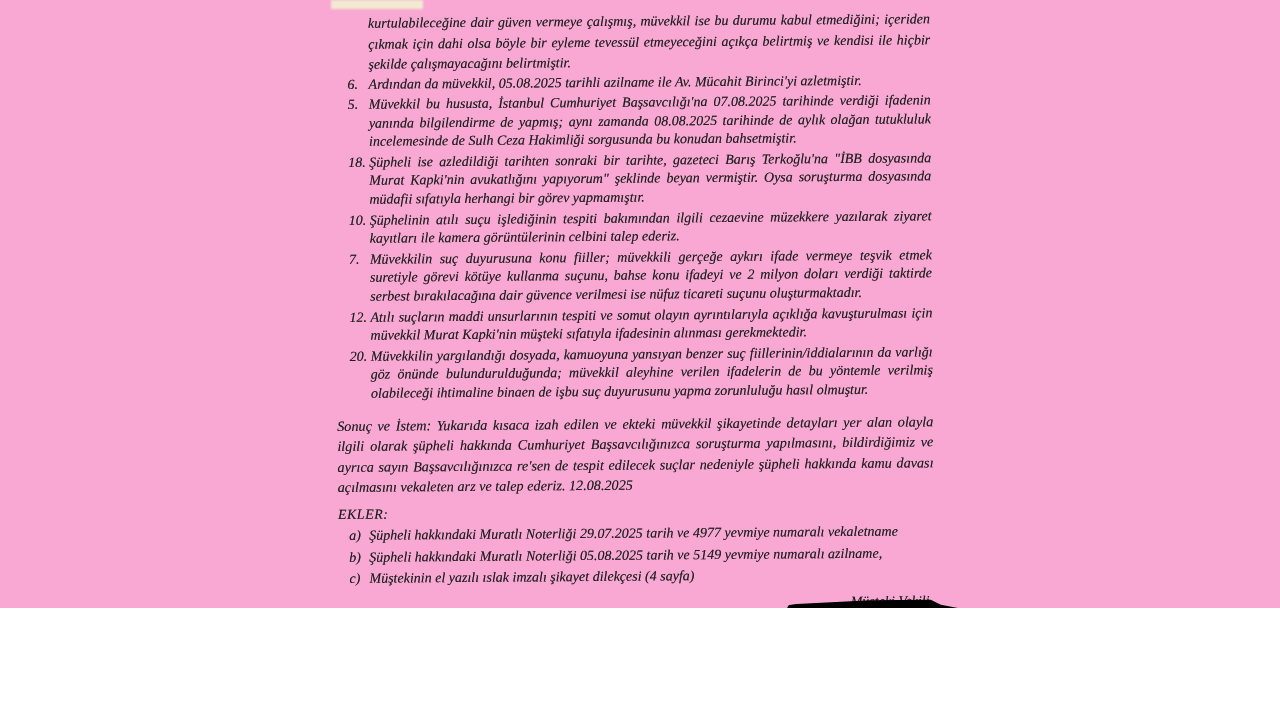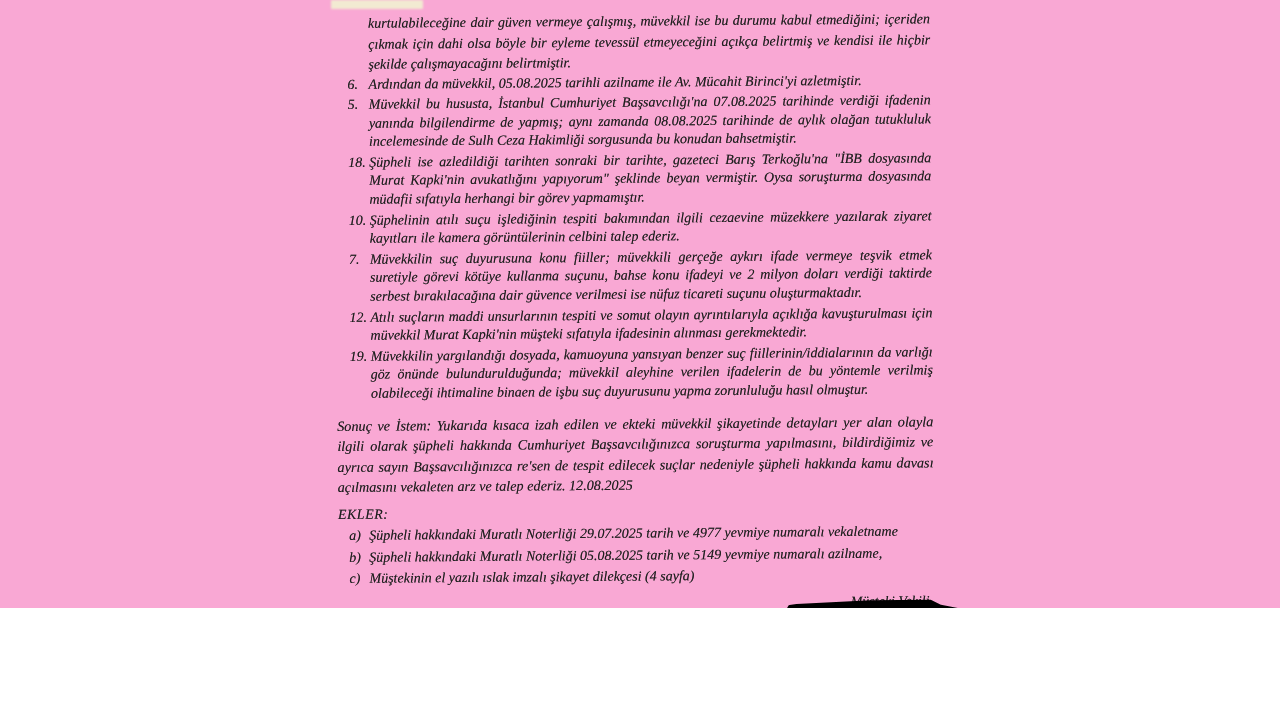"19." span.num { text: 19 -> 20 }
